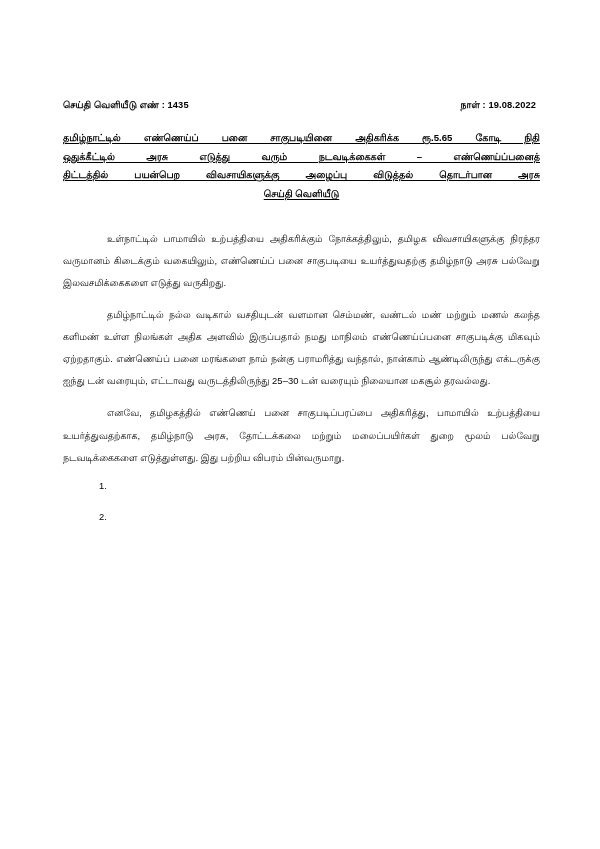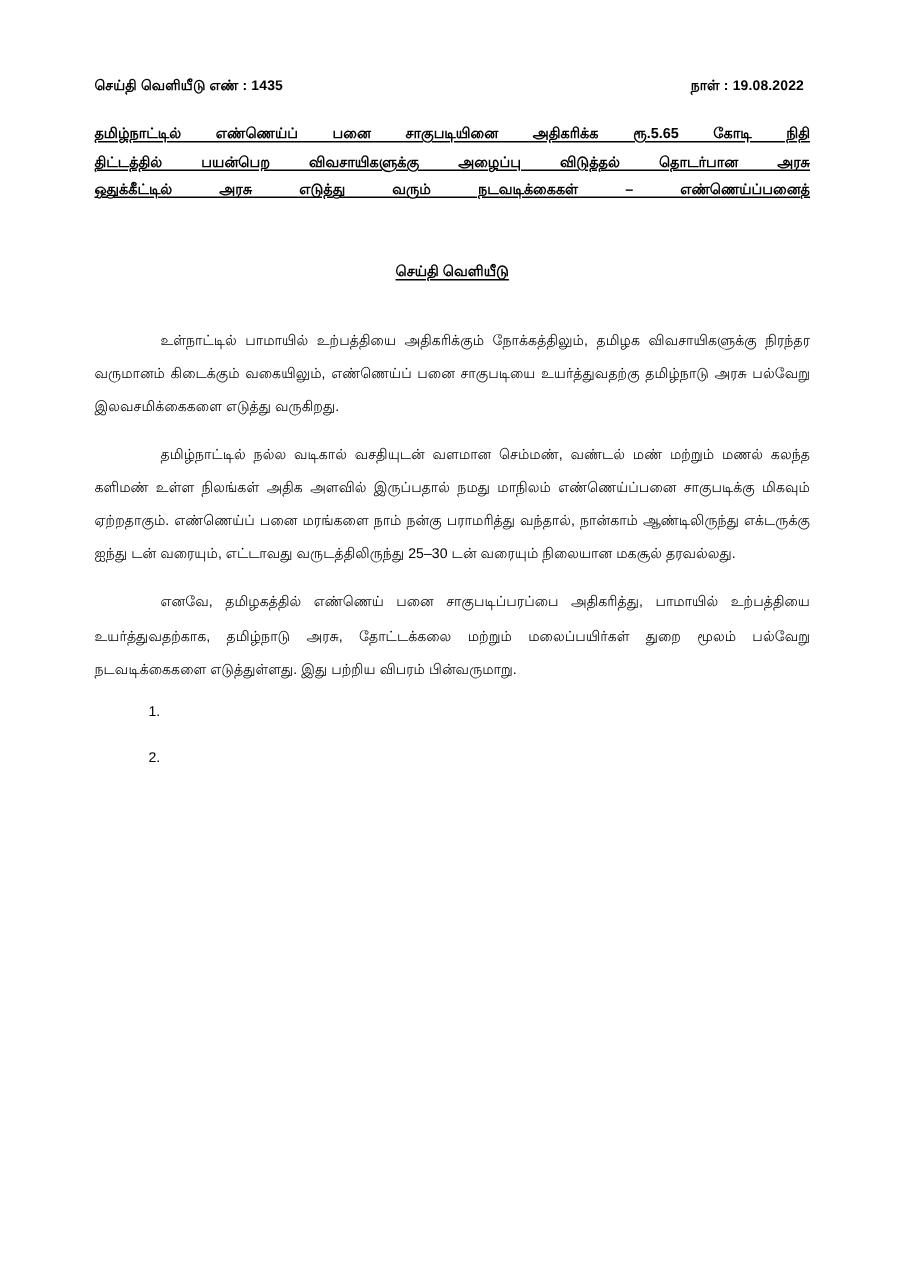"செய்தி வெளியீடு எண் : 1435" .page { padding: 52px 60px 0 63px -> 100px 60px 0 63px }
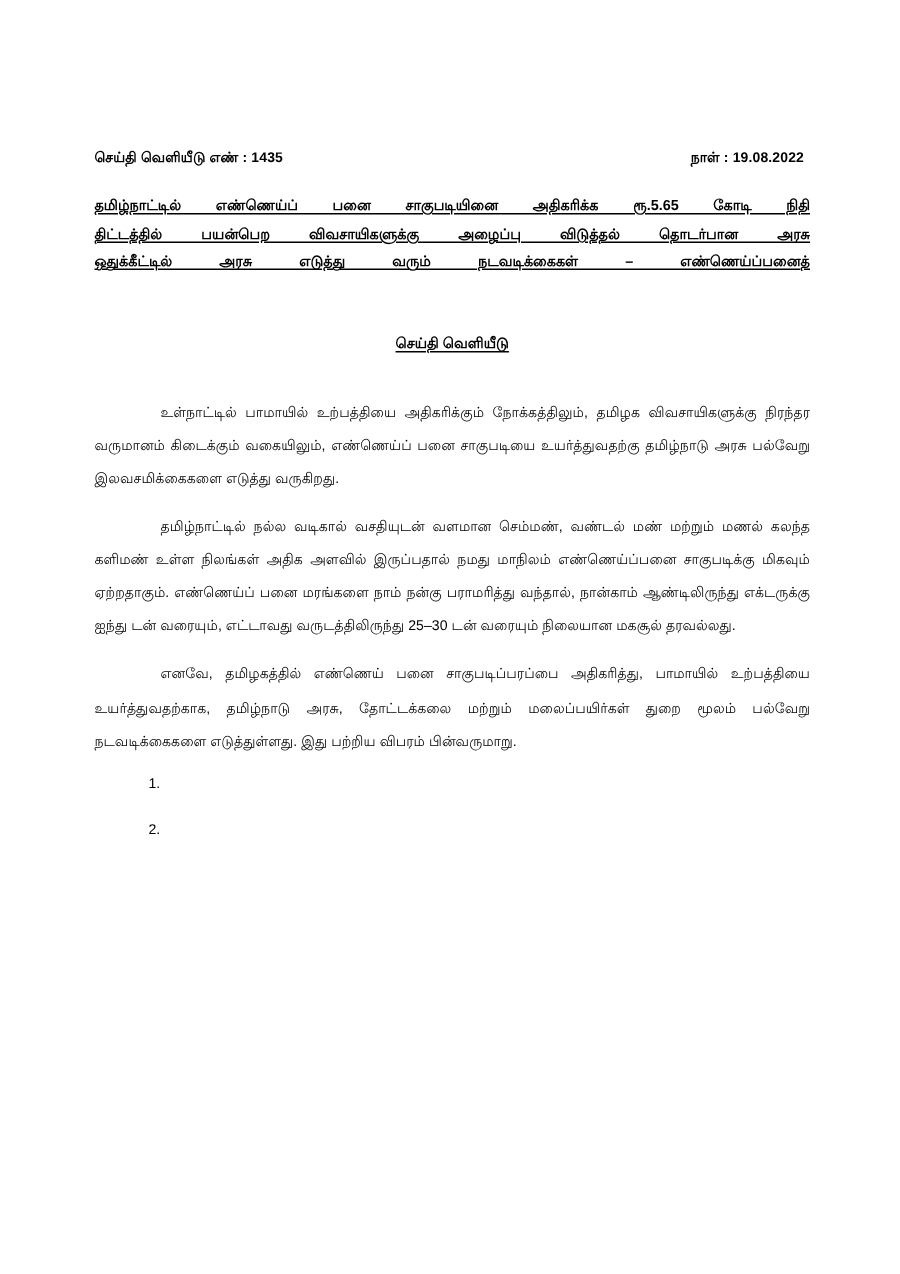"திட்டத்தில் பயன்பெற விவசாயிகளுக்கு" span.title-line { order: before "ஒதுக்கீட்டில் அரசு எடுத்து வரும்" -> after "ஒதுக்கீட்டில் அரசு எடுத்து வரும்" }
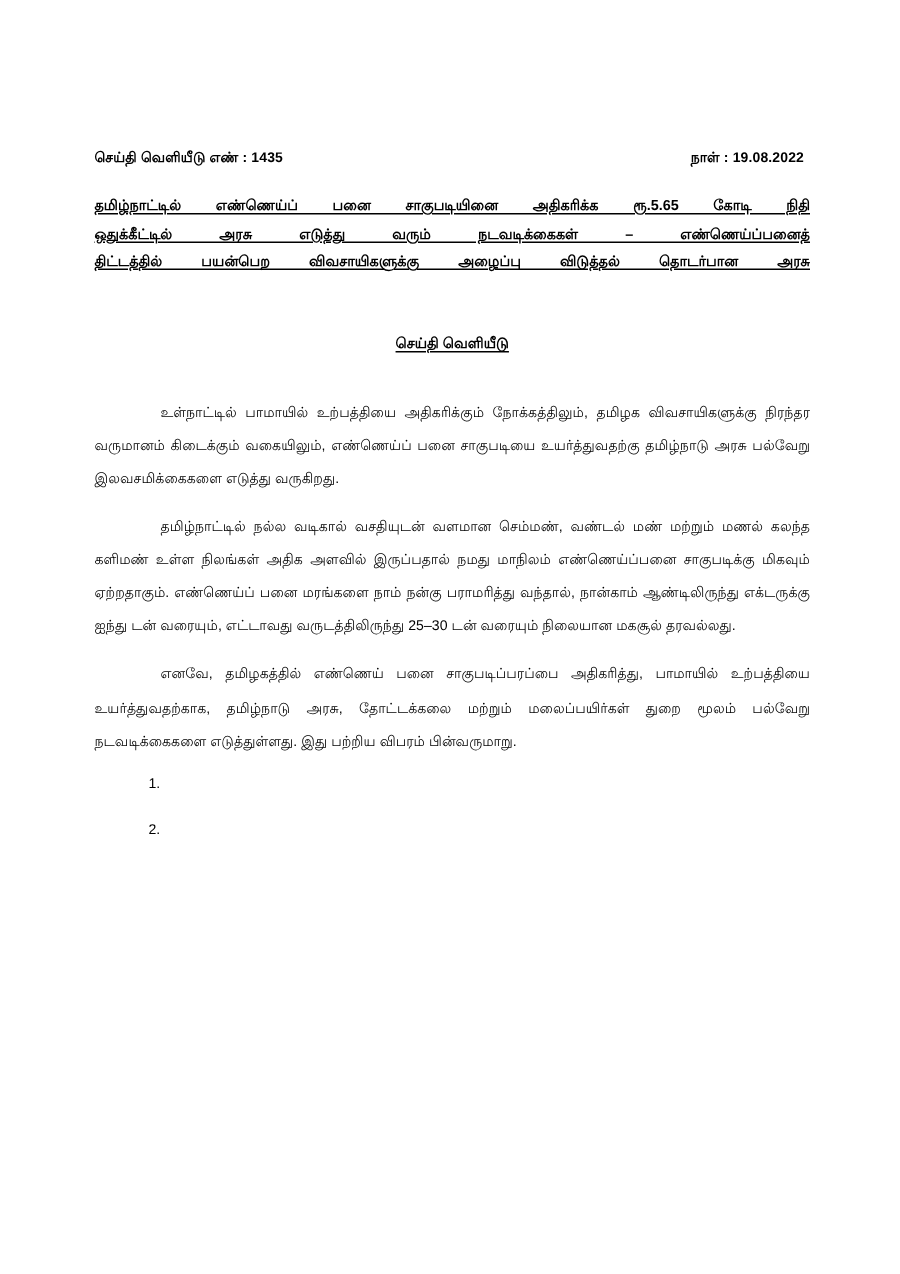"செய்தி வெளியீடு" .title-line.last { margin-top: 36px -> none }
